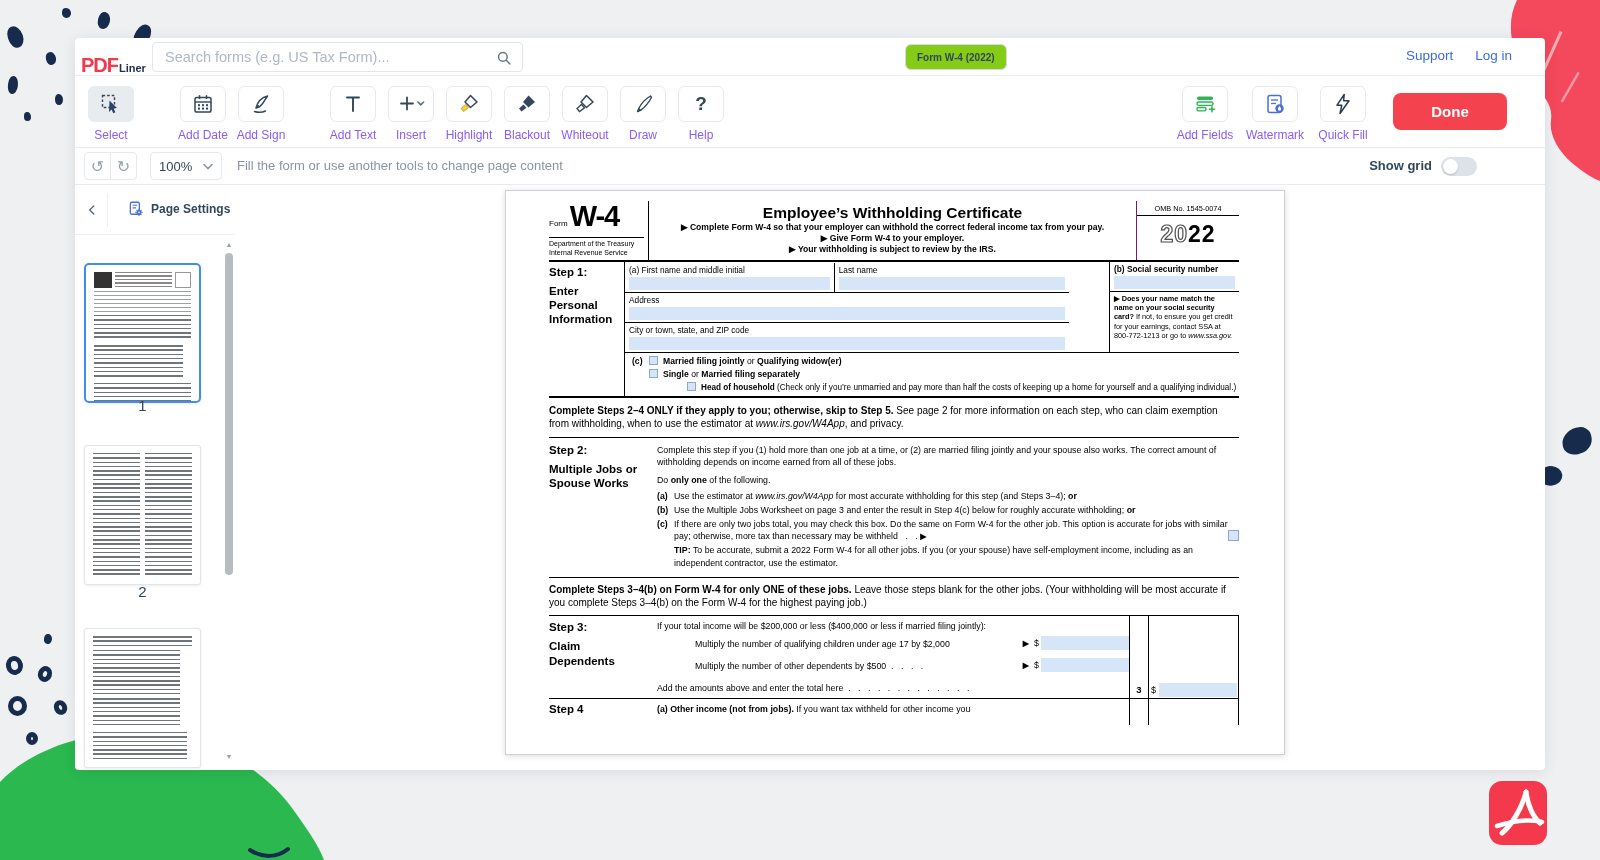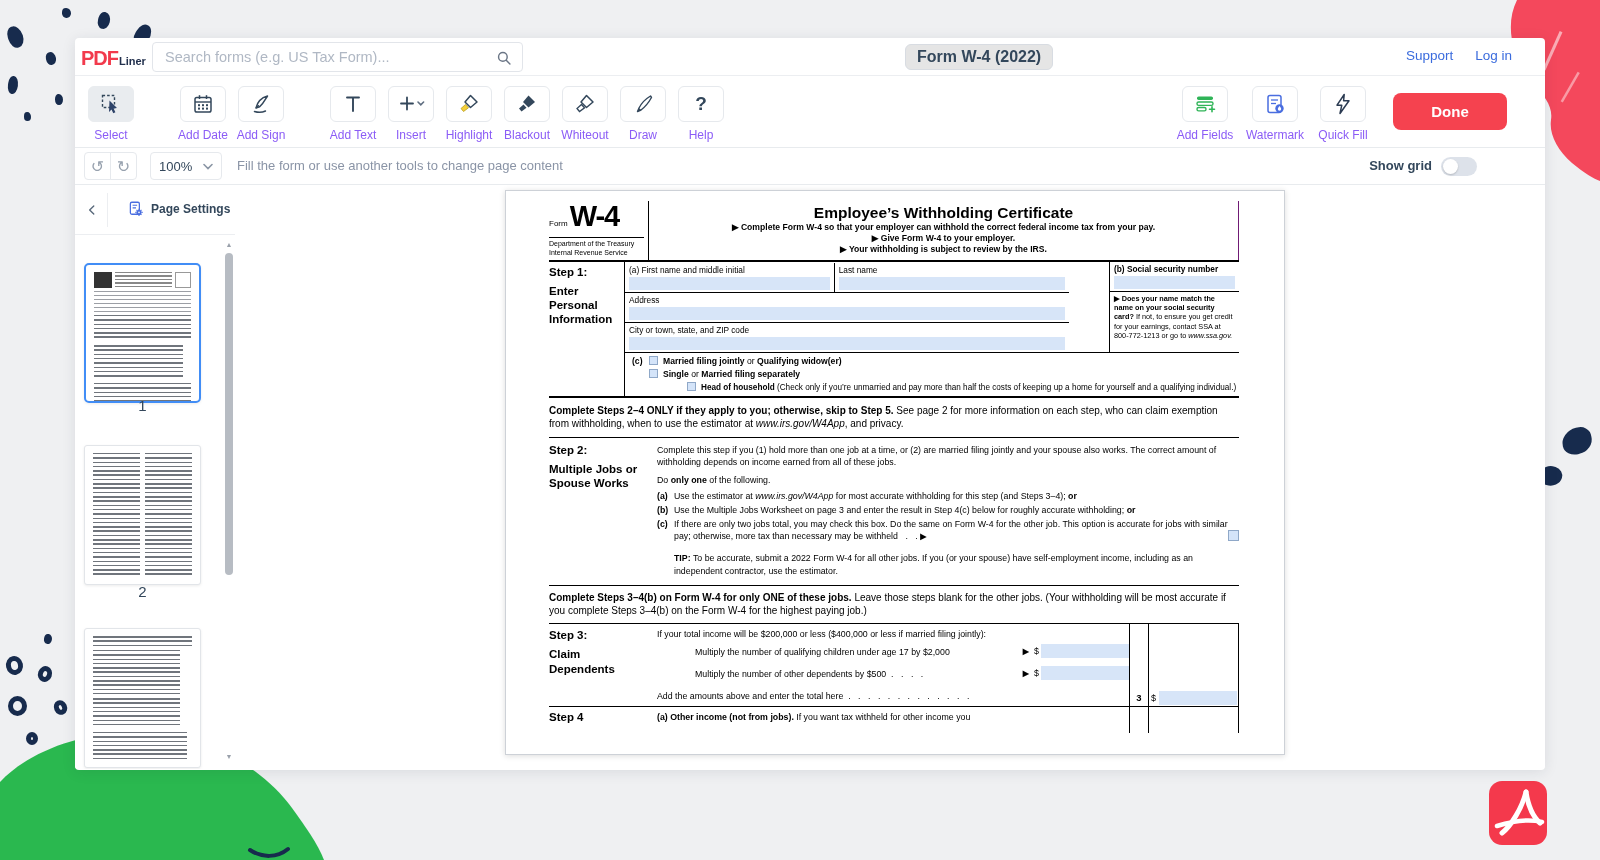"PDFLiner" .logo { top: 9px -> 16px }
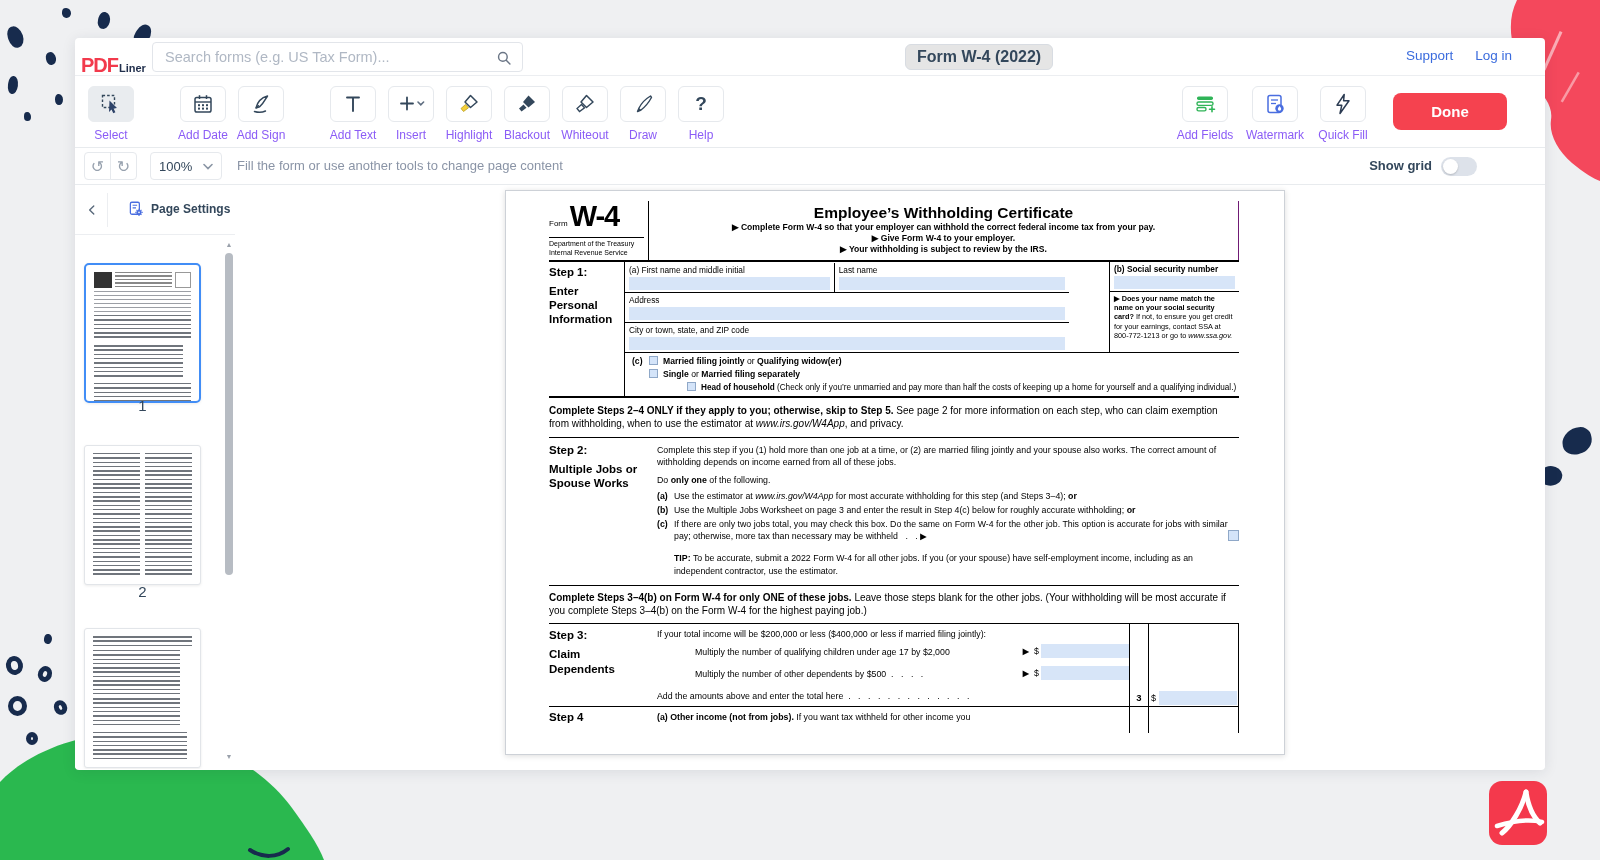"Form W-4 (2022)" .doc-pill { background: #e5e5e5 -> #84cc16; font-size: 16px -> 10px }
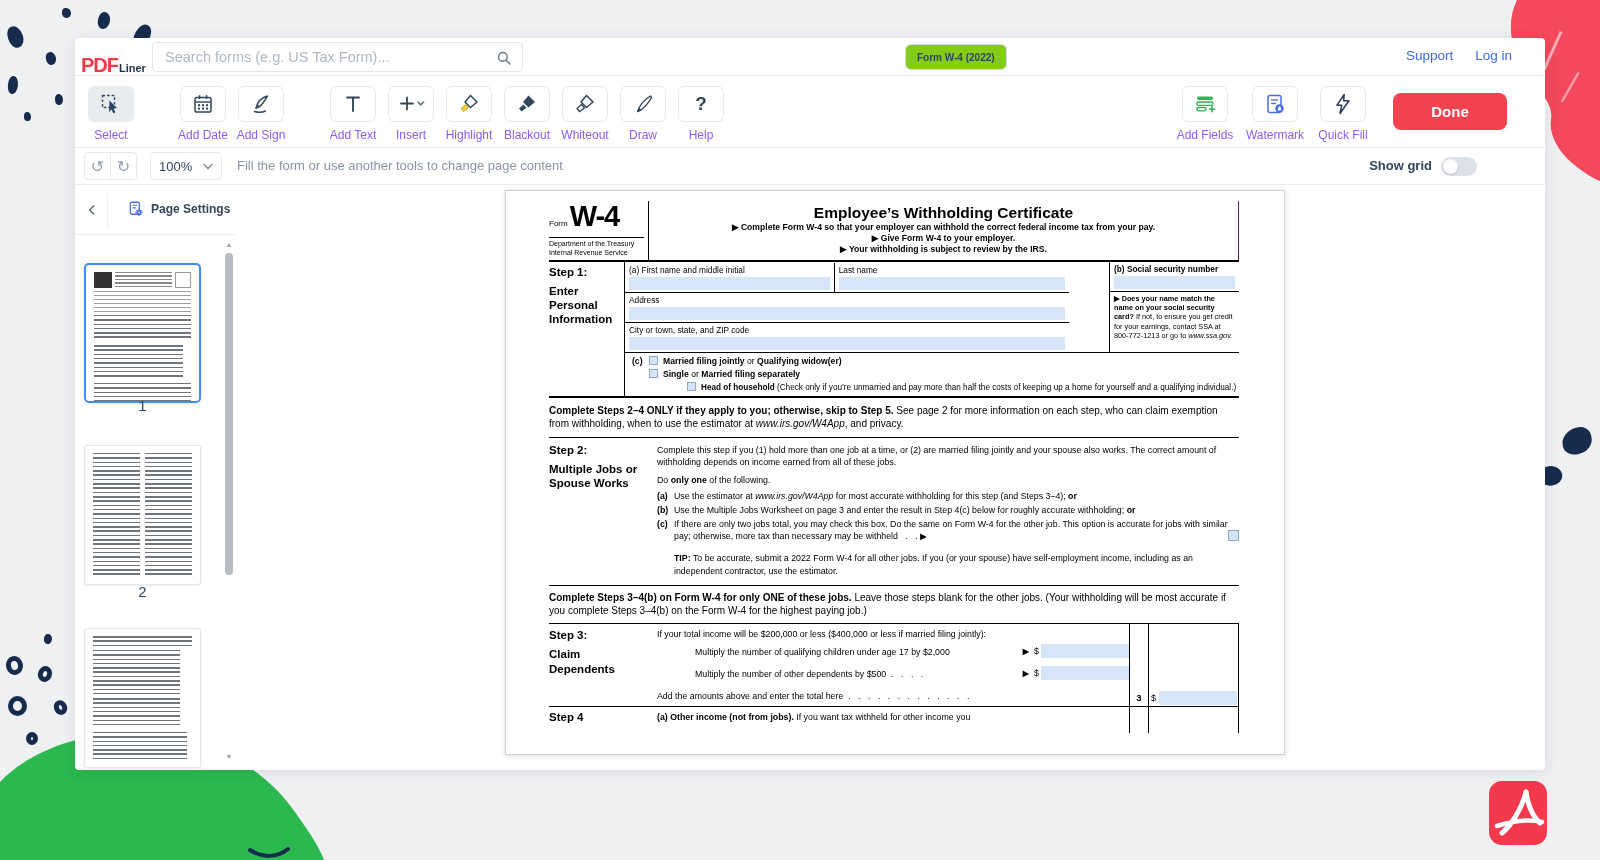"OMB No. 1545-0074" div.fh-r { html: none -> <div> <div>OMB No. 1545-0074</div> <div><span>20</span><span>22</span></div> </div> }
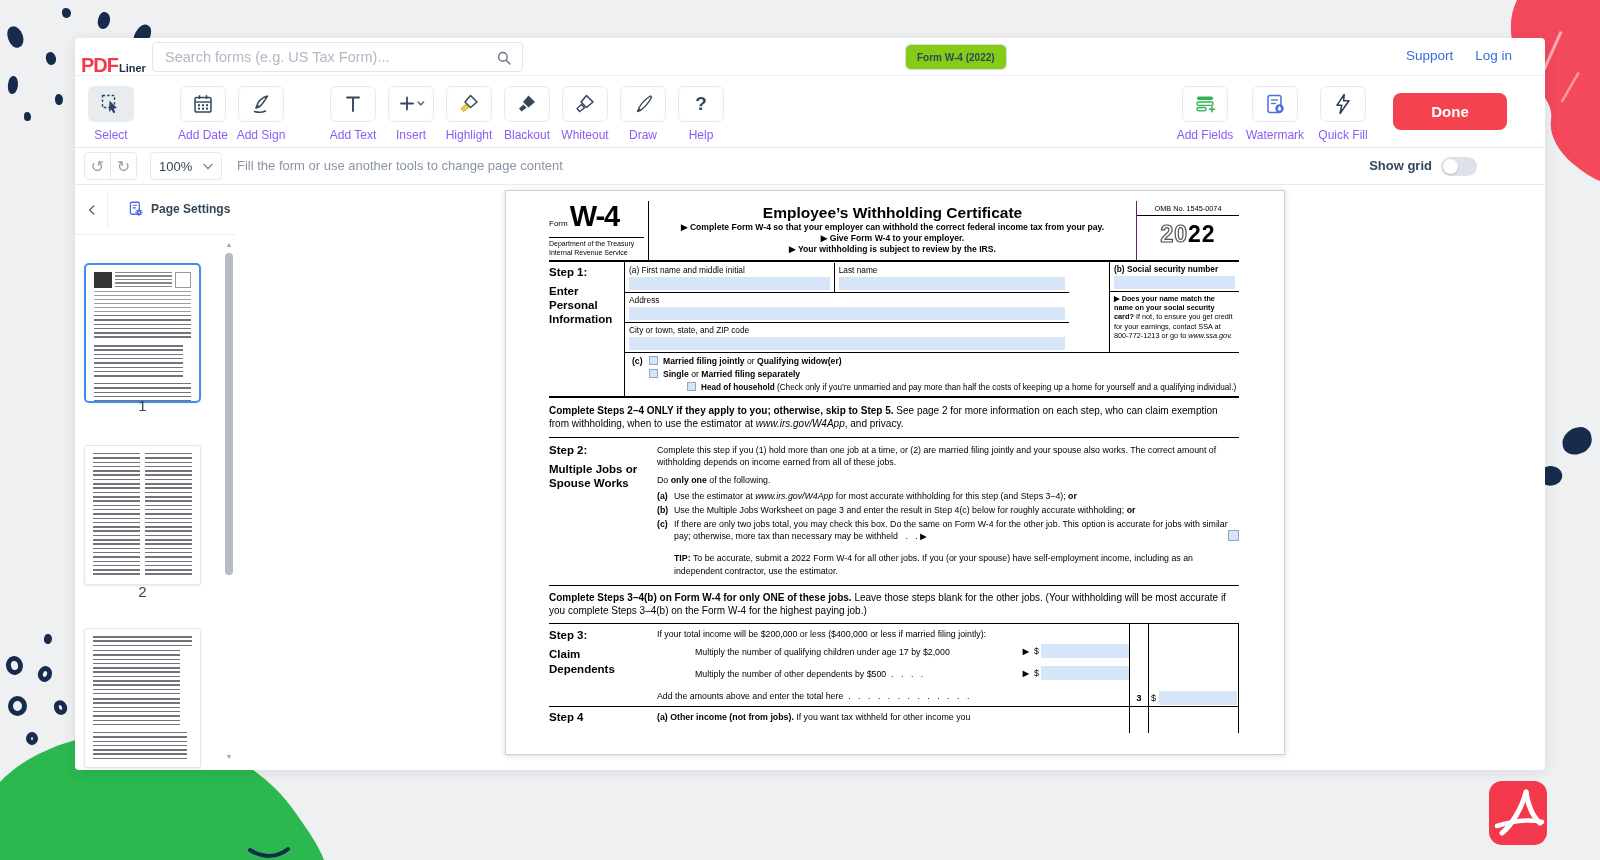"TIP: To be accurate, submit" .tip { margin-top: 10px -> 2px }
